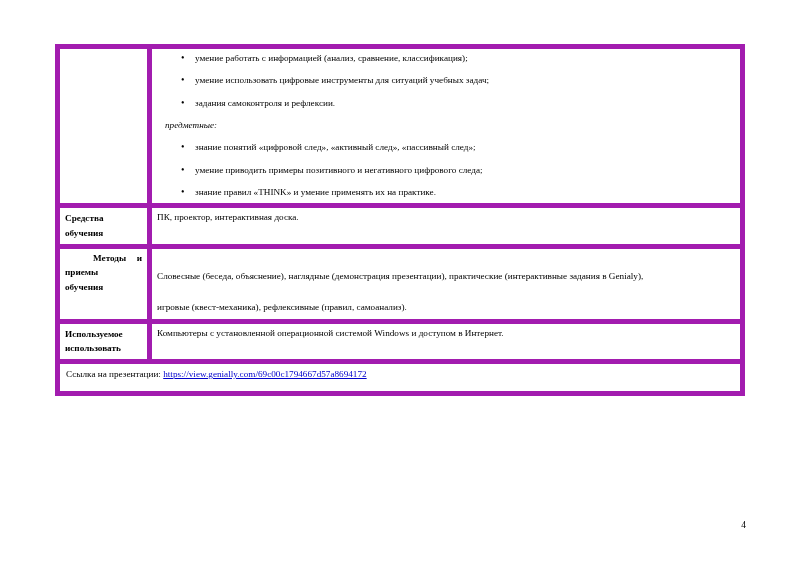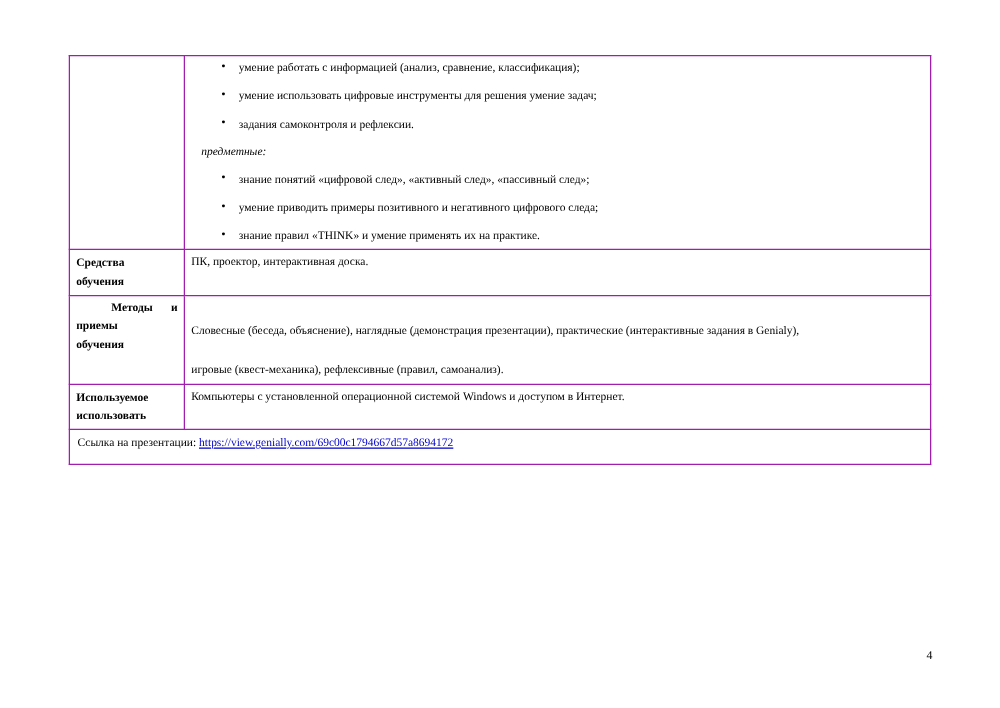"умение работать с информацией (анализ," .doc-table td { border: 1px solid #a21caf -> 5px solid #a21caf }
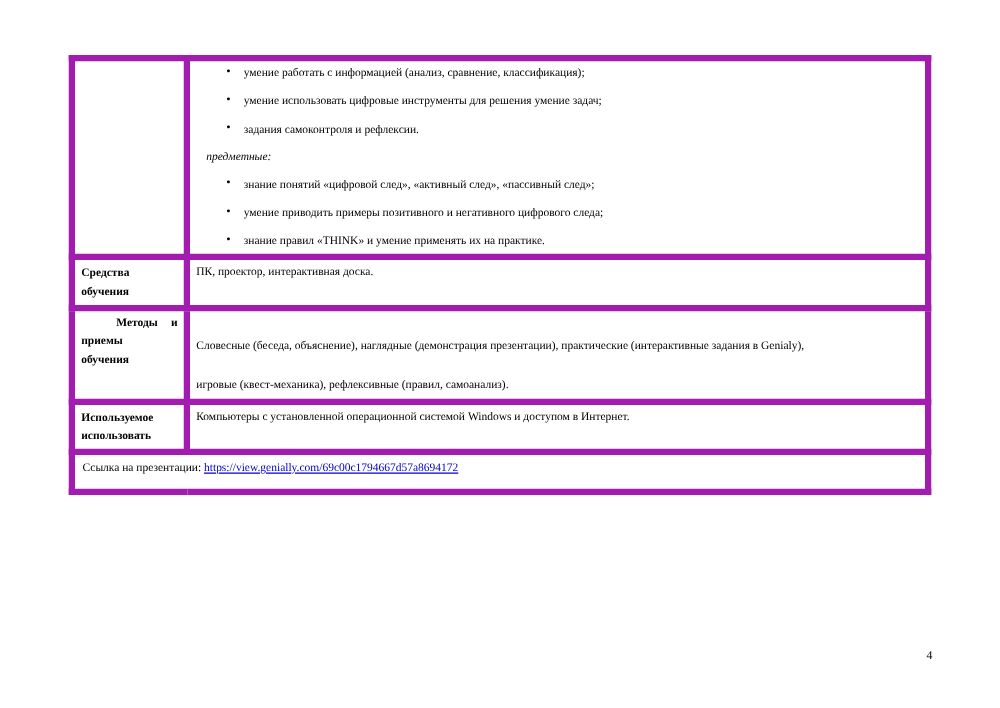"умение использовать цифровые инструменты" li { text: решения умение -> ситуаций учебных }
